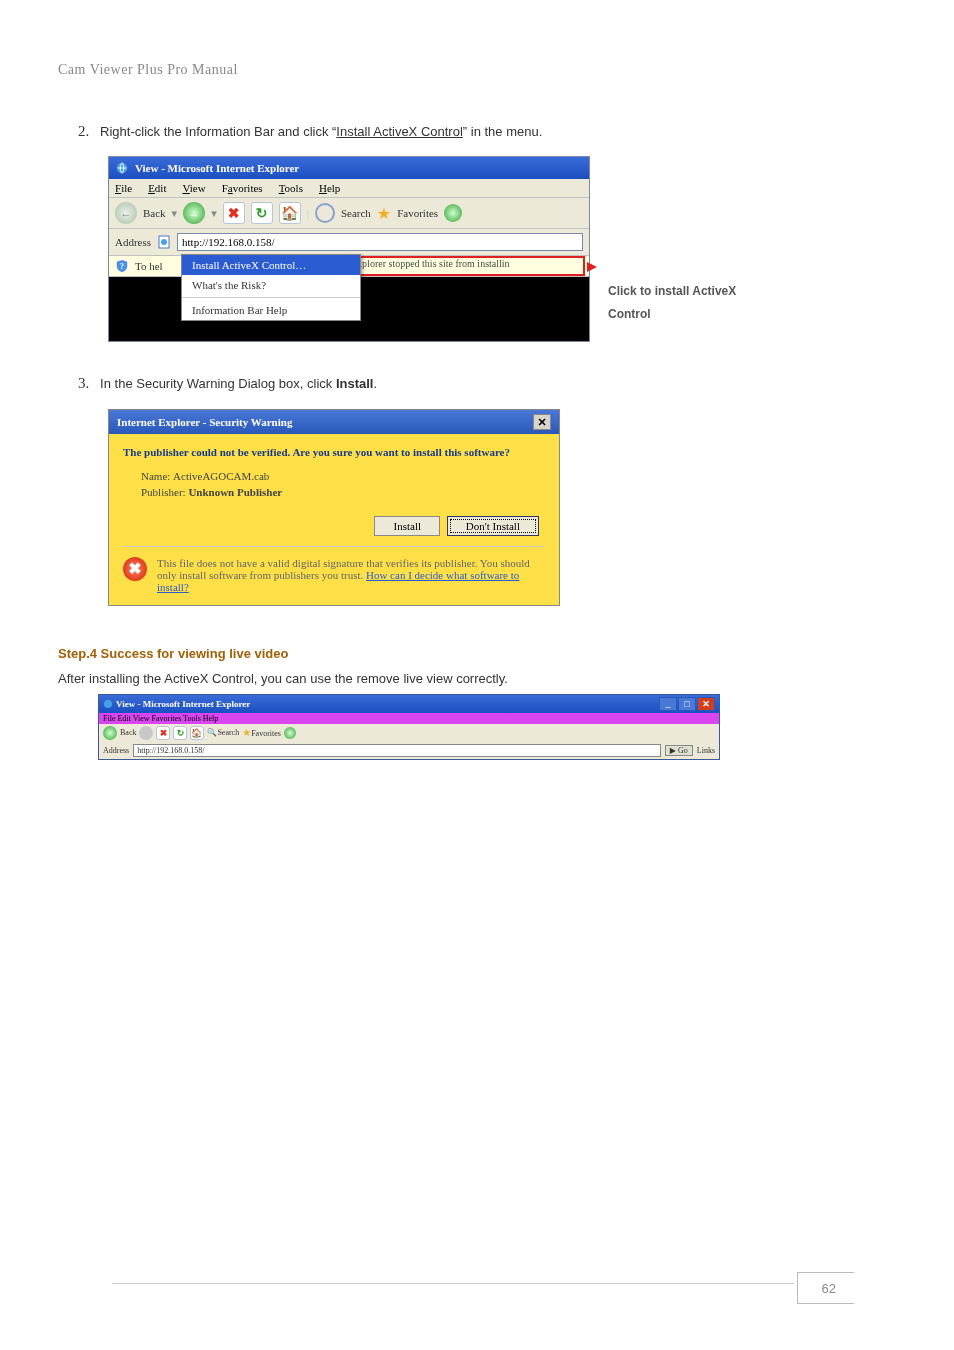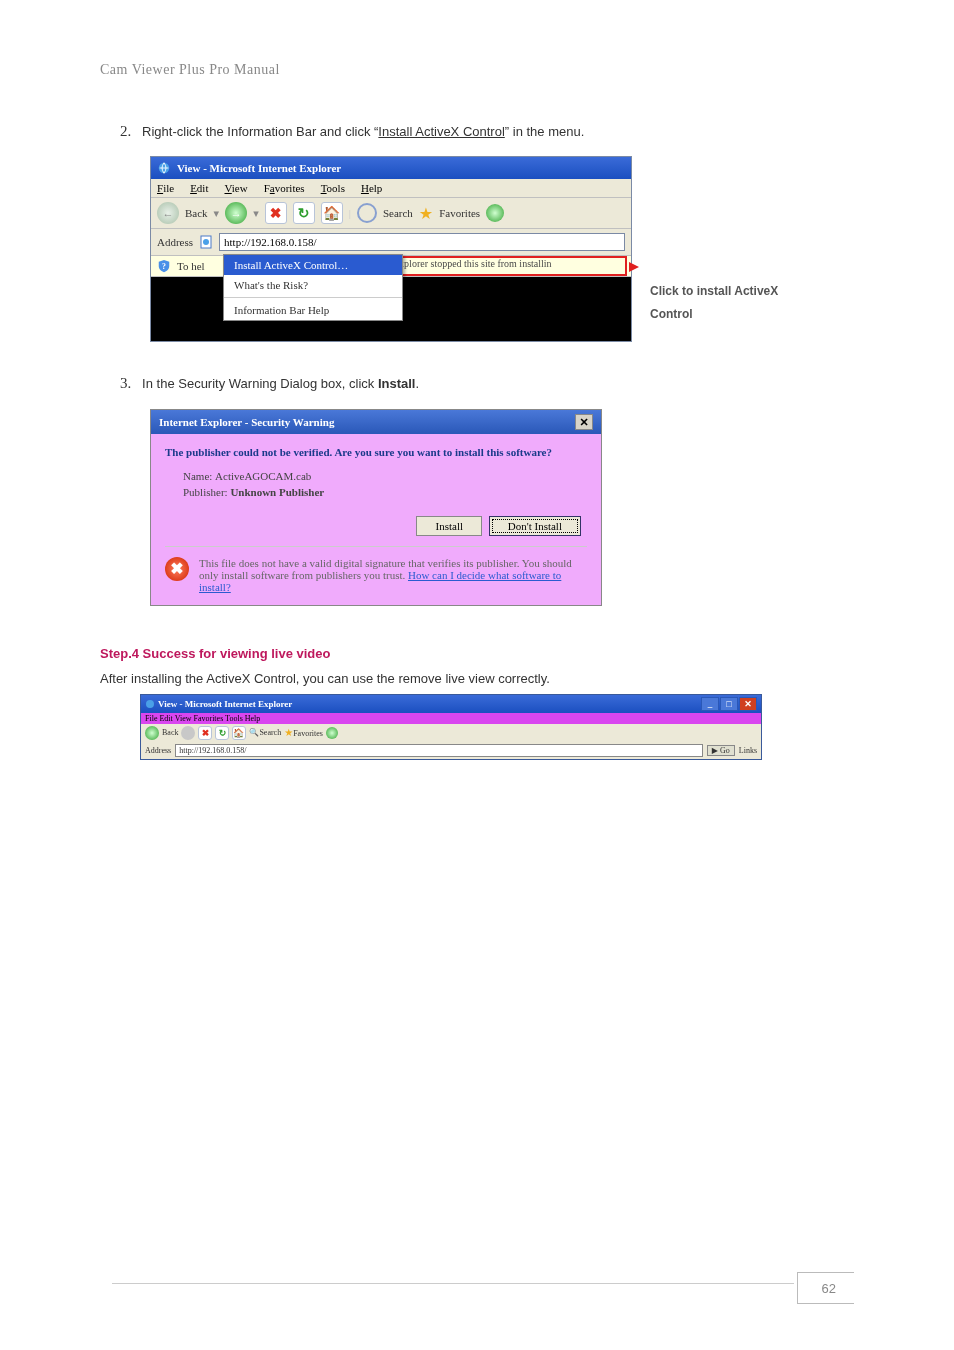"Cam Viewer Plus Pro Manual" .page { padding: 60px 110px 60px 100px -> 60px 110px 60px 58px }
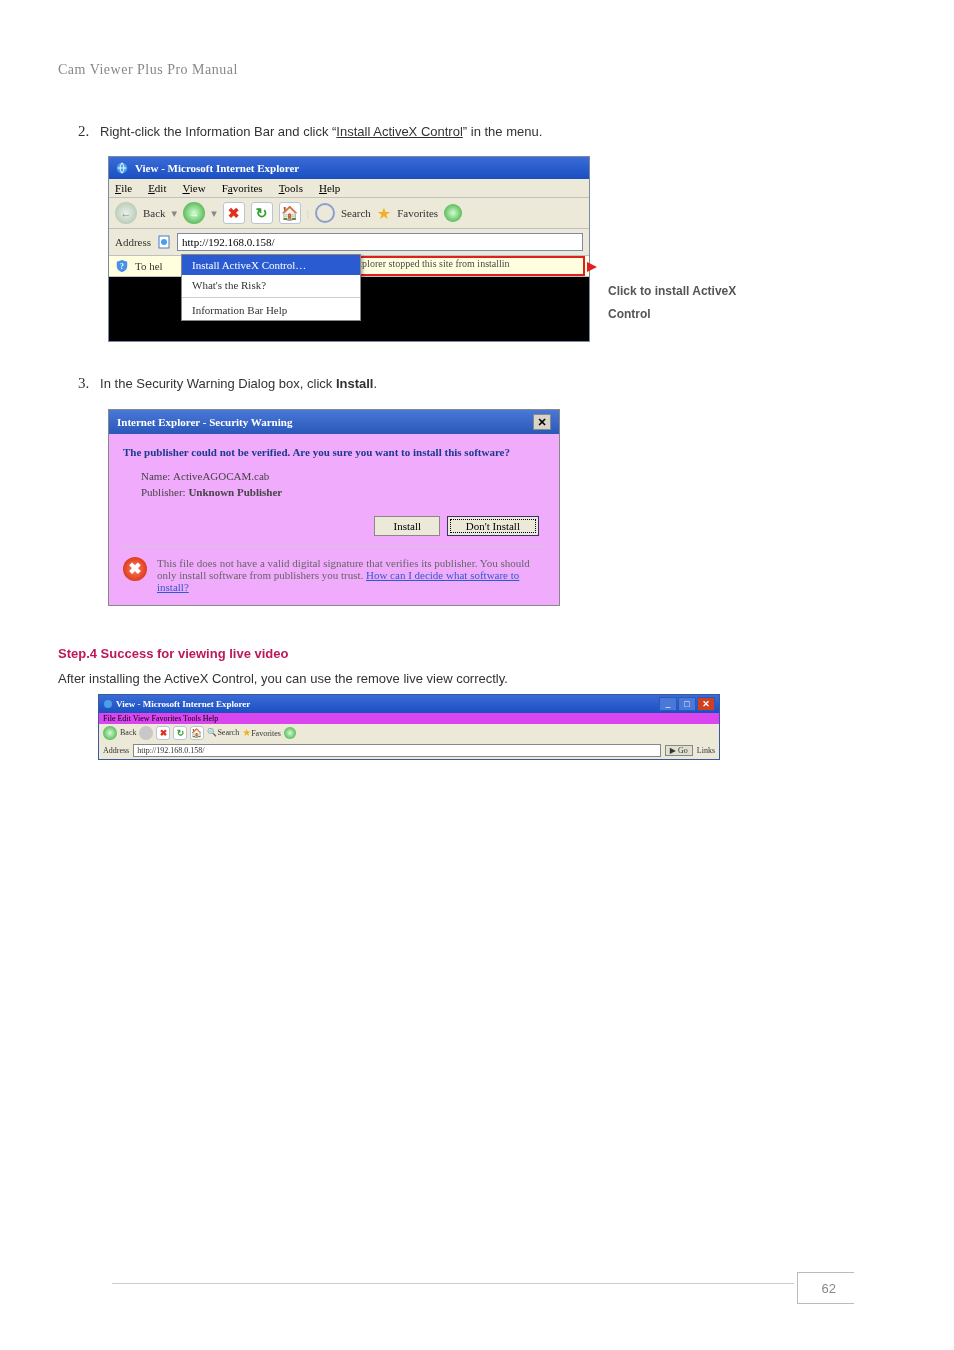"The publisher could not be" .sec-dlg .body { background: #f0abfc -> #fde047 }
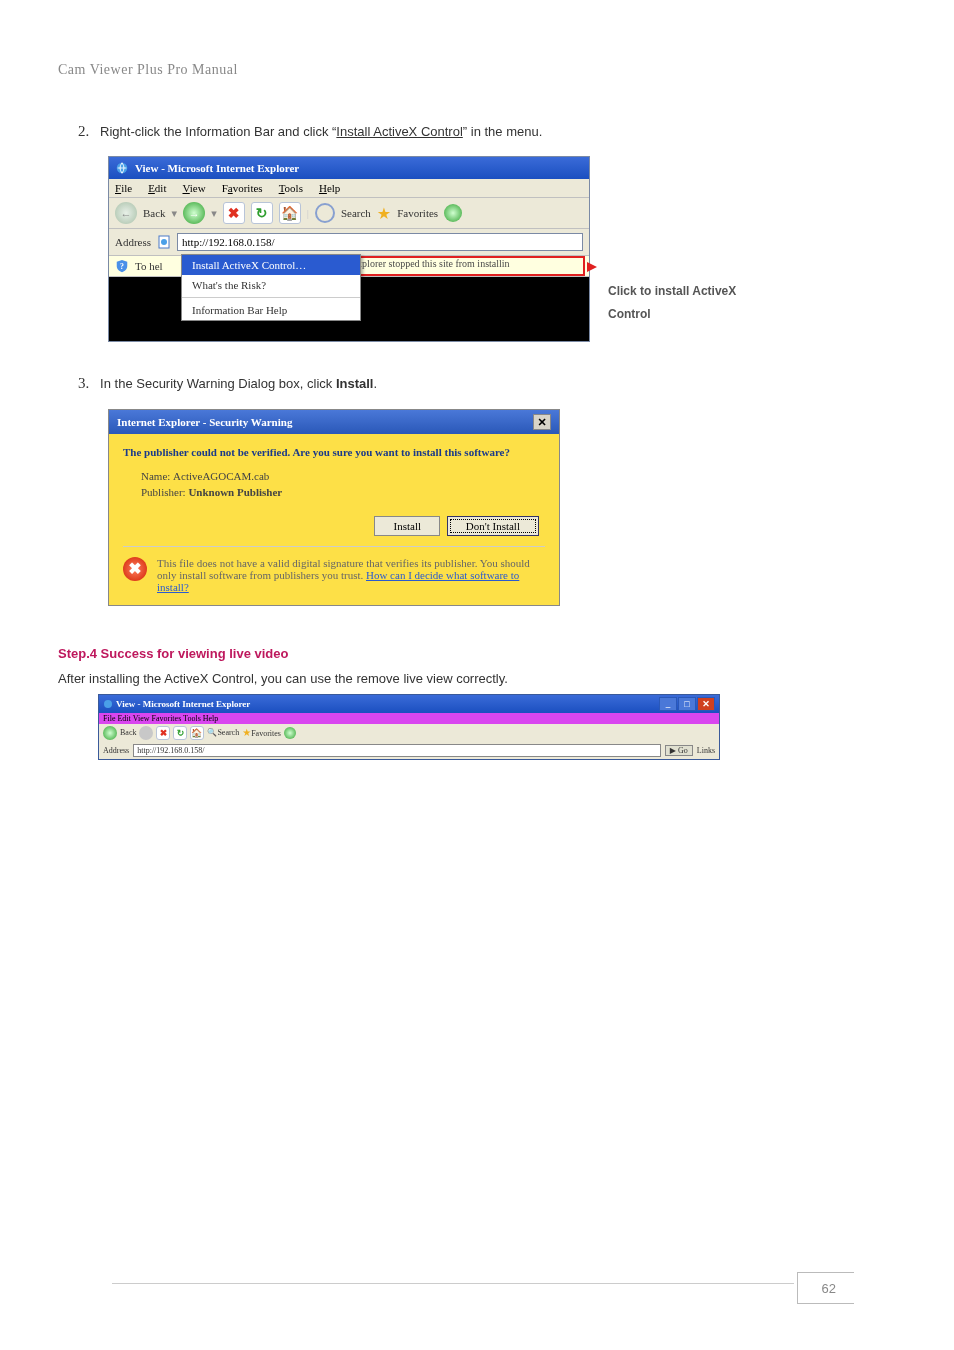"Step.4 Success for viewing live" .step4 { color: #be185d -> #a16207 }
